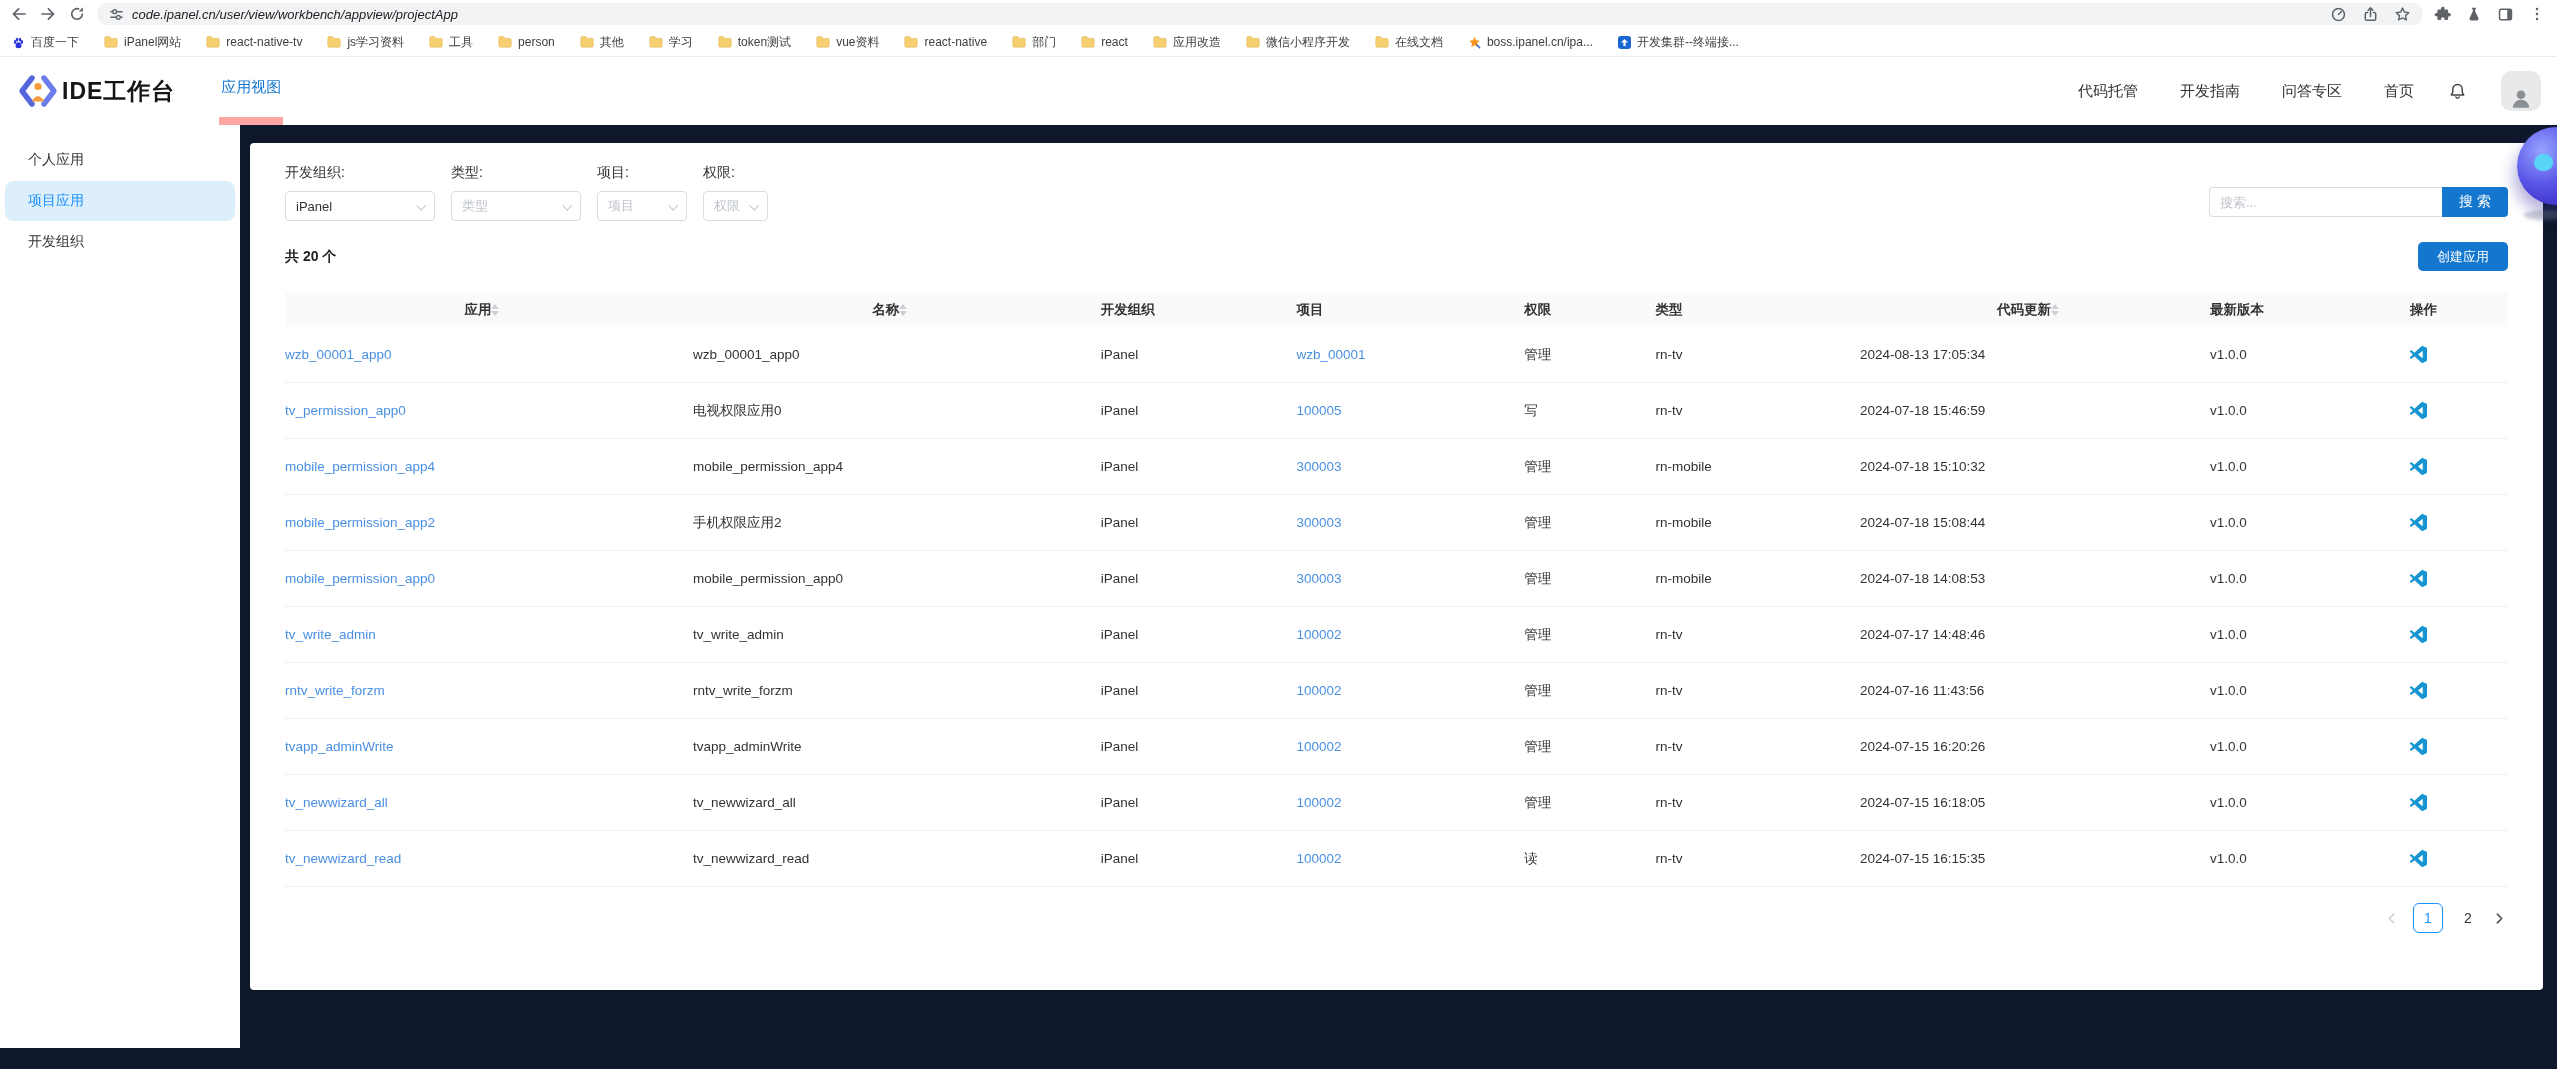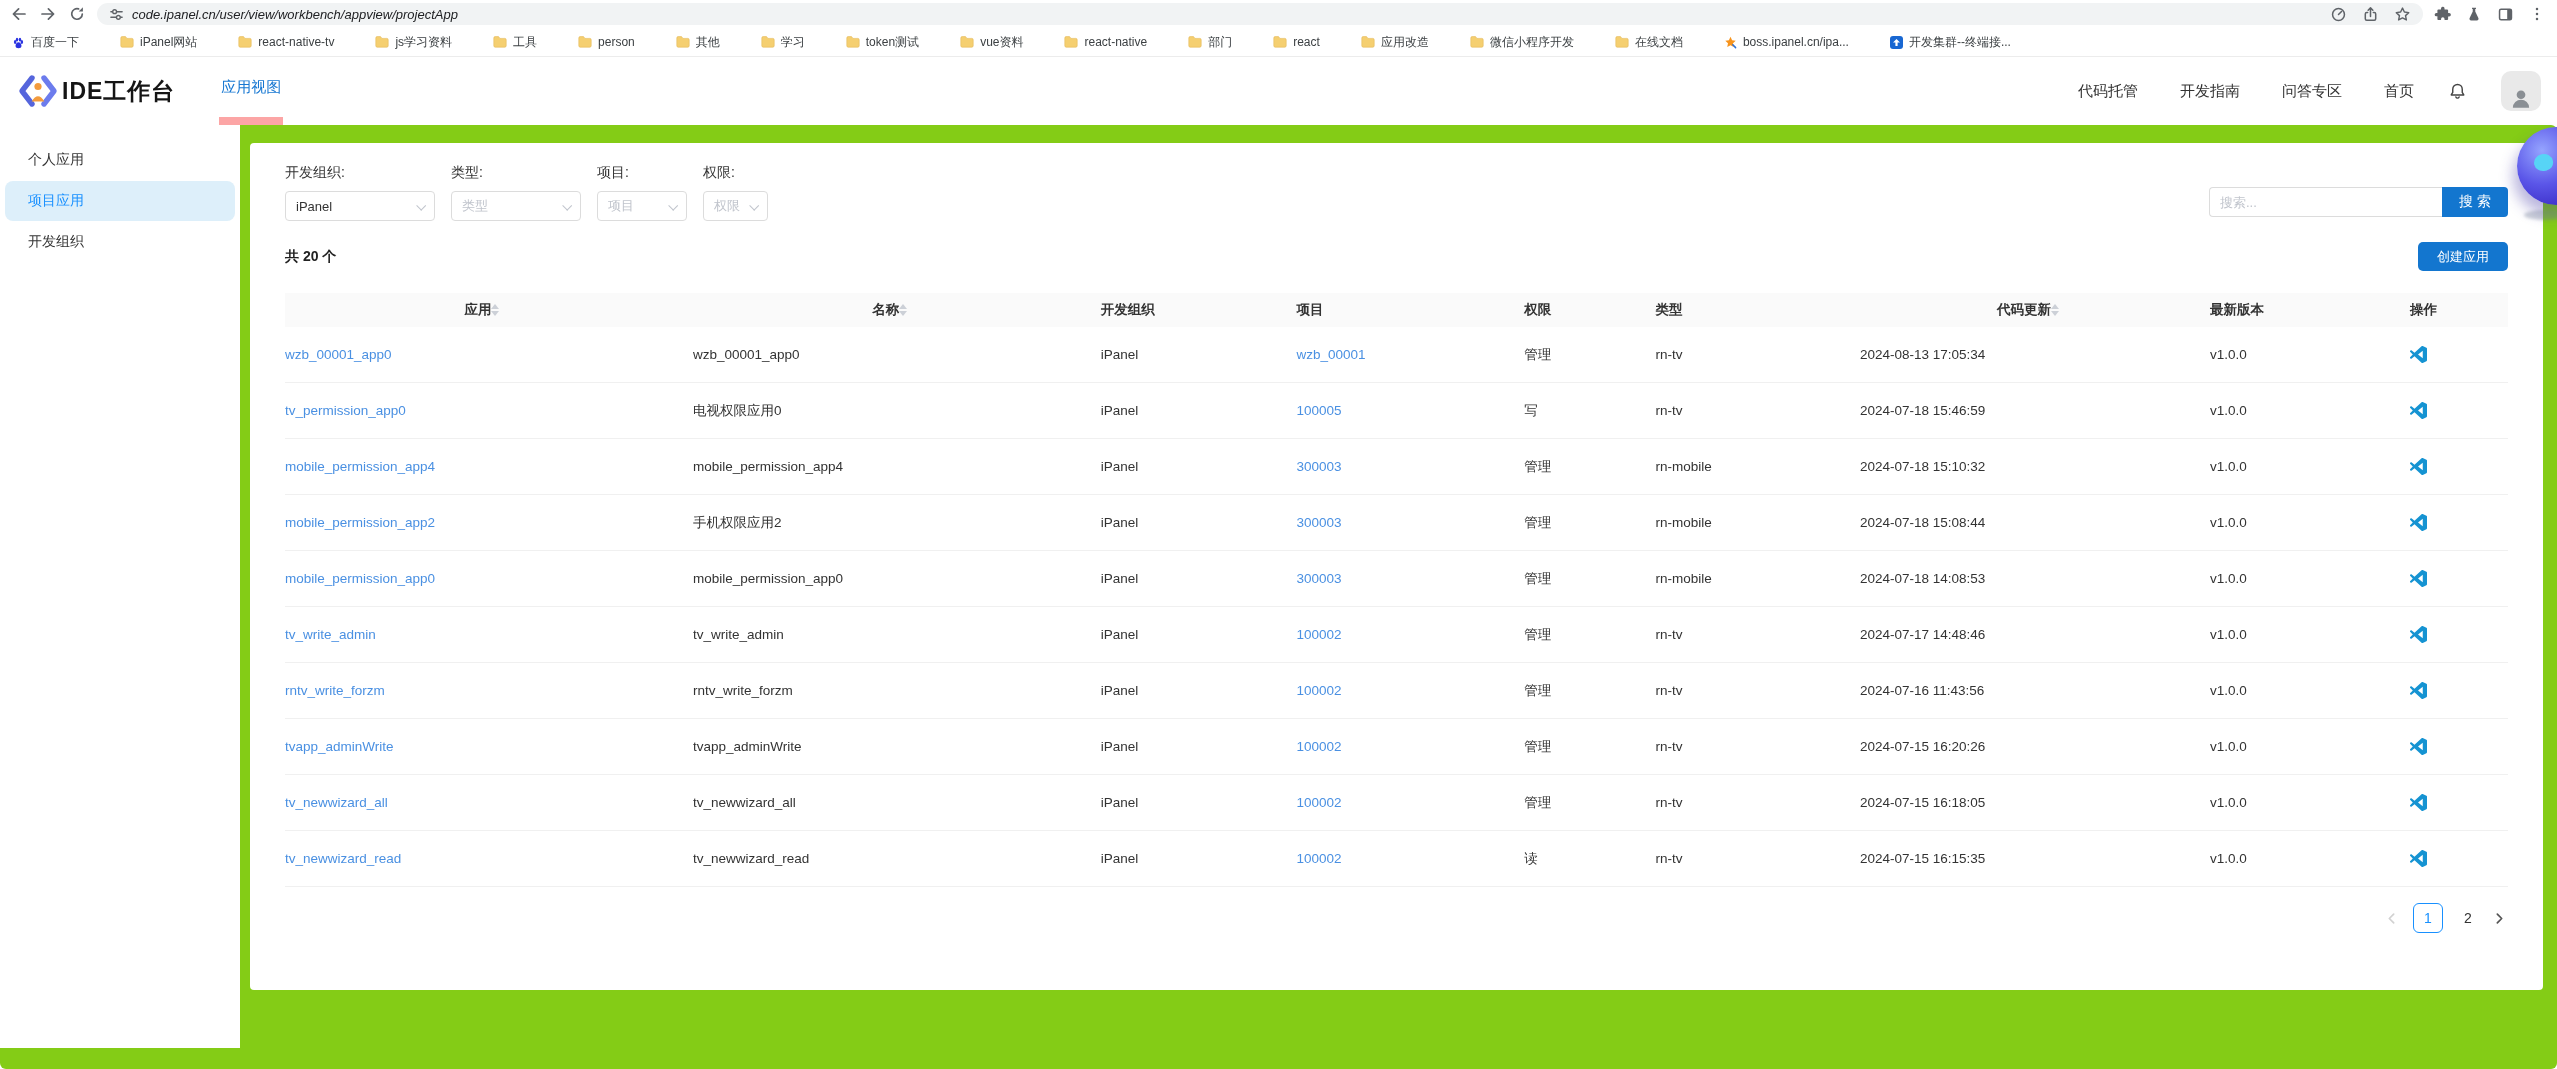"百度一下" .bookmarks { gap: 41px -> 25px }
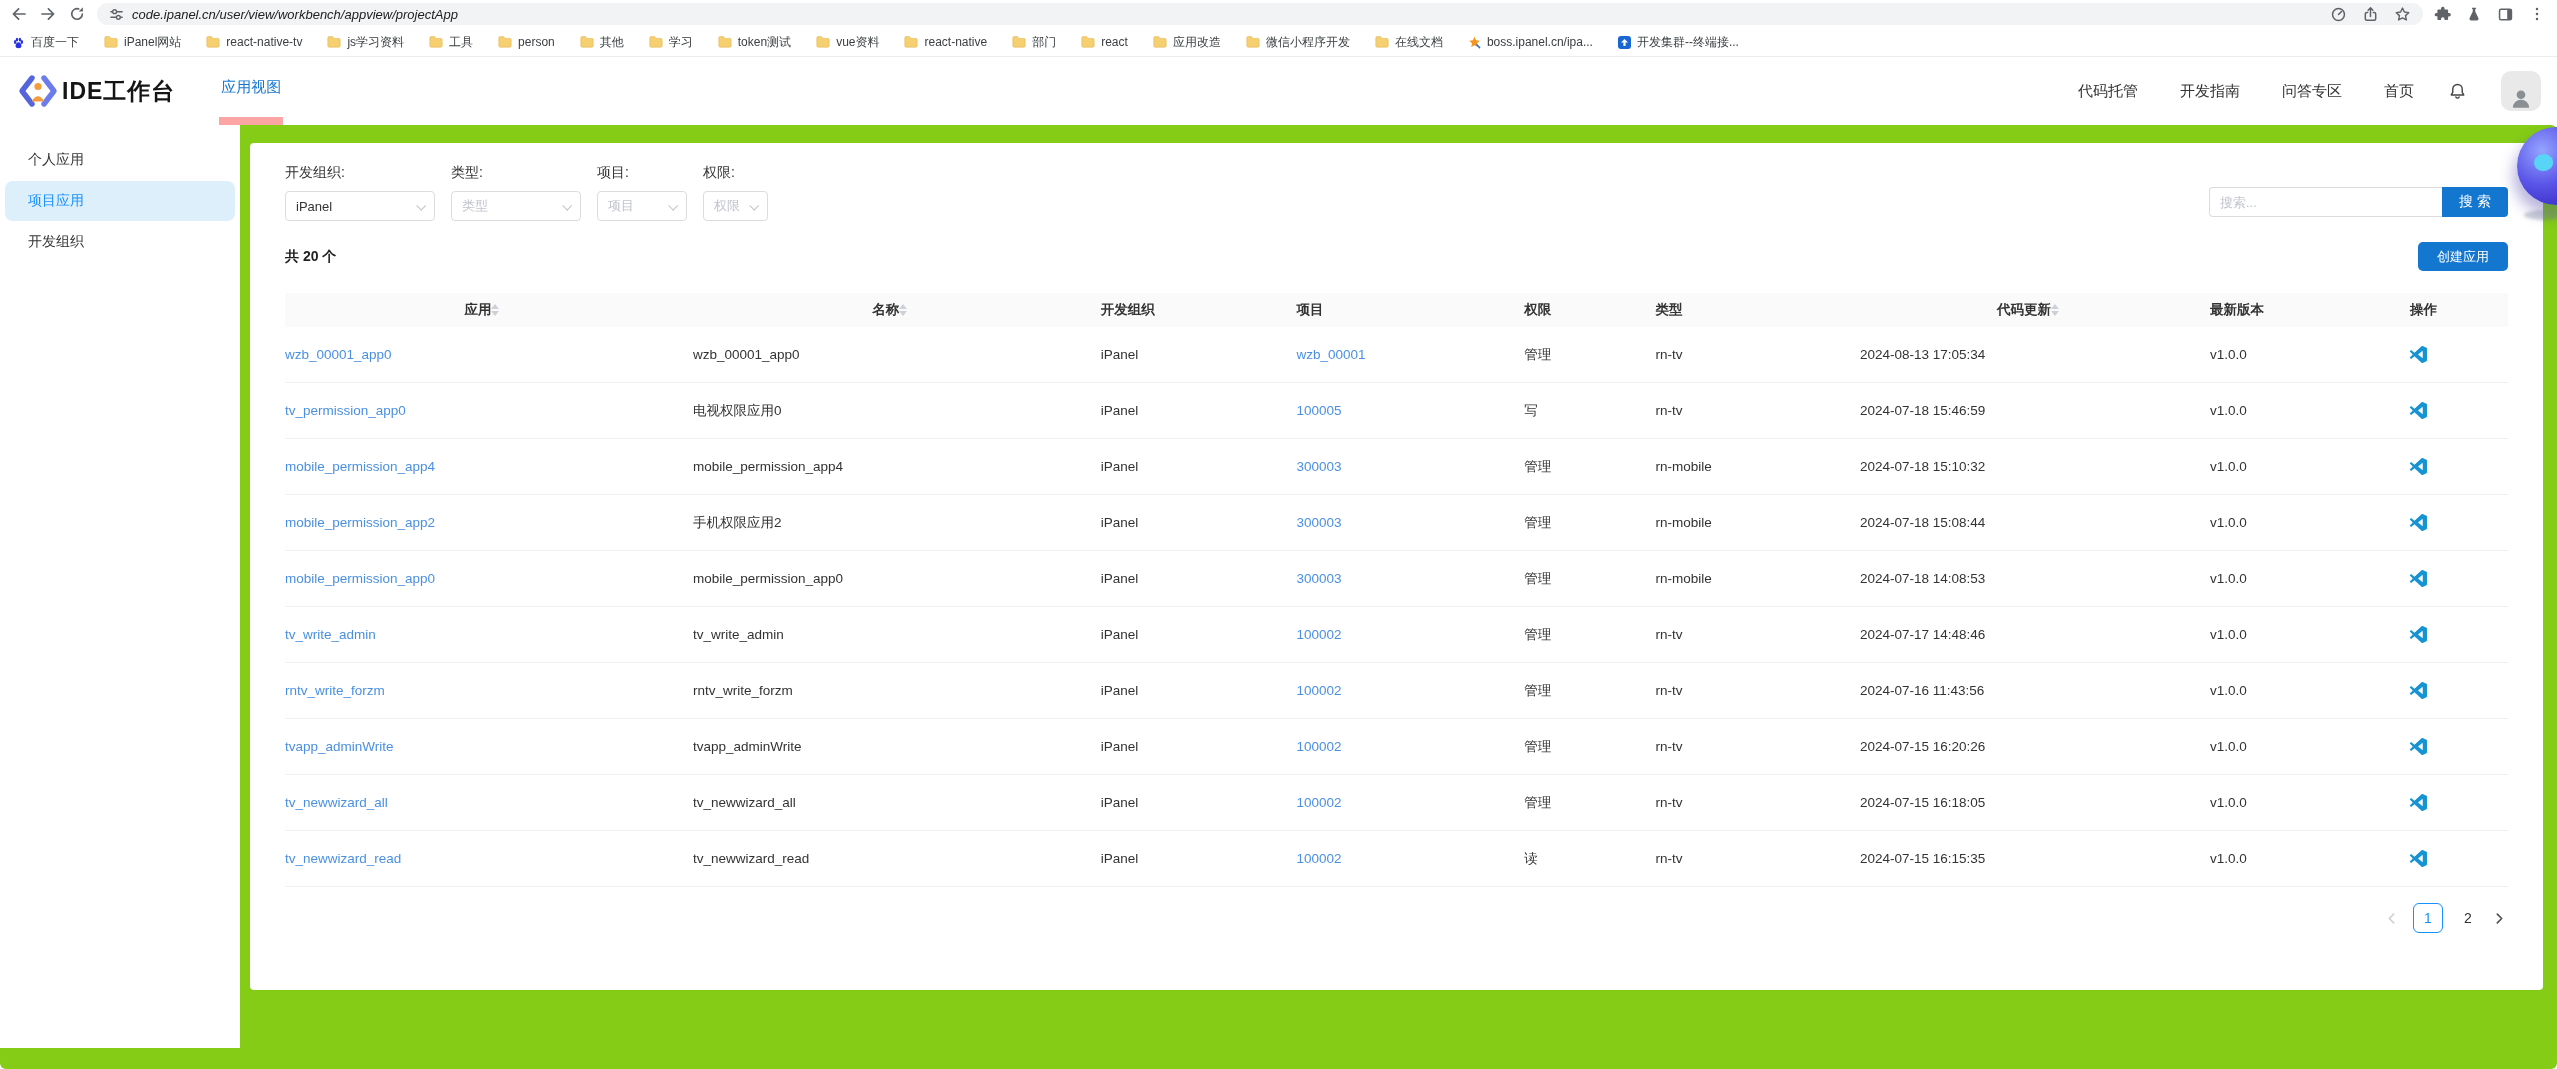"个人应用" .app-body { background: #84cc16 -> #0f172a; border-radius: 6px -> none }
